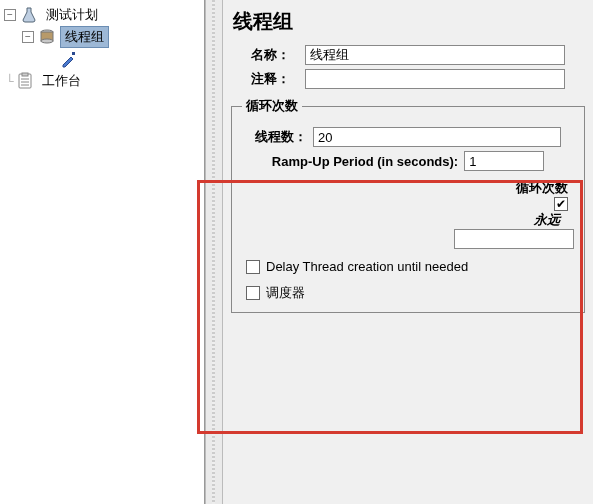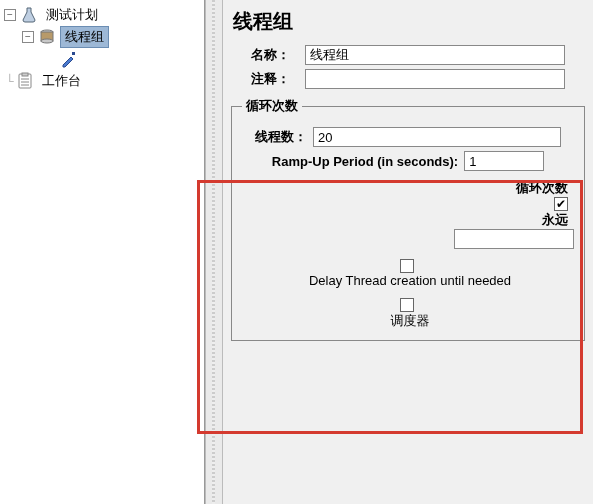"永远" span { font-style: none -> italic; margin-right: 6px -> 14px }
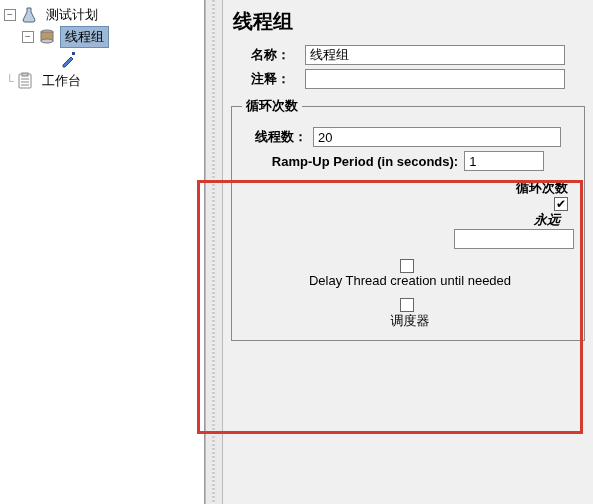"Delay Thread creation until needed" .checkbox-row { flex-direction: column -> none }
